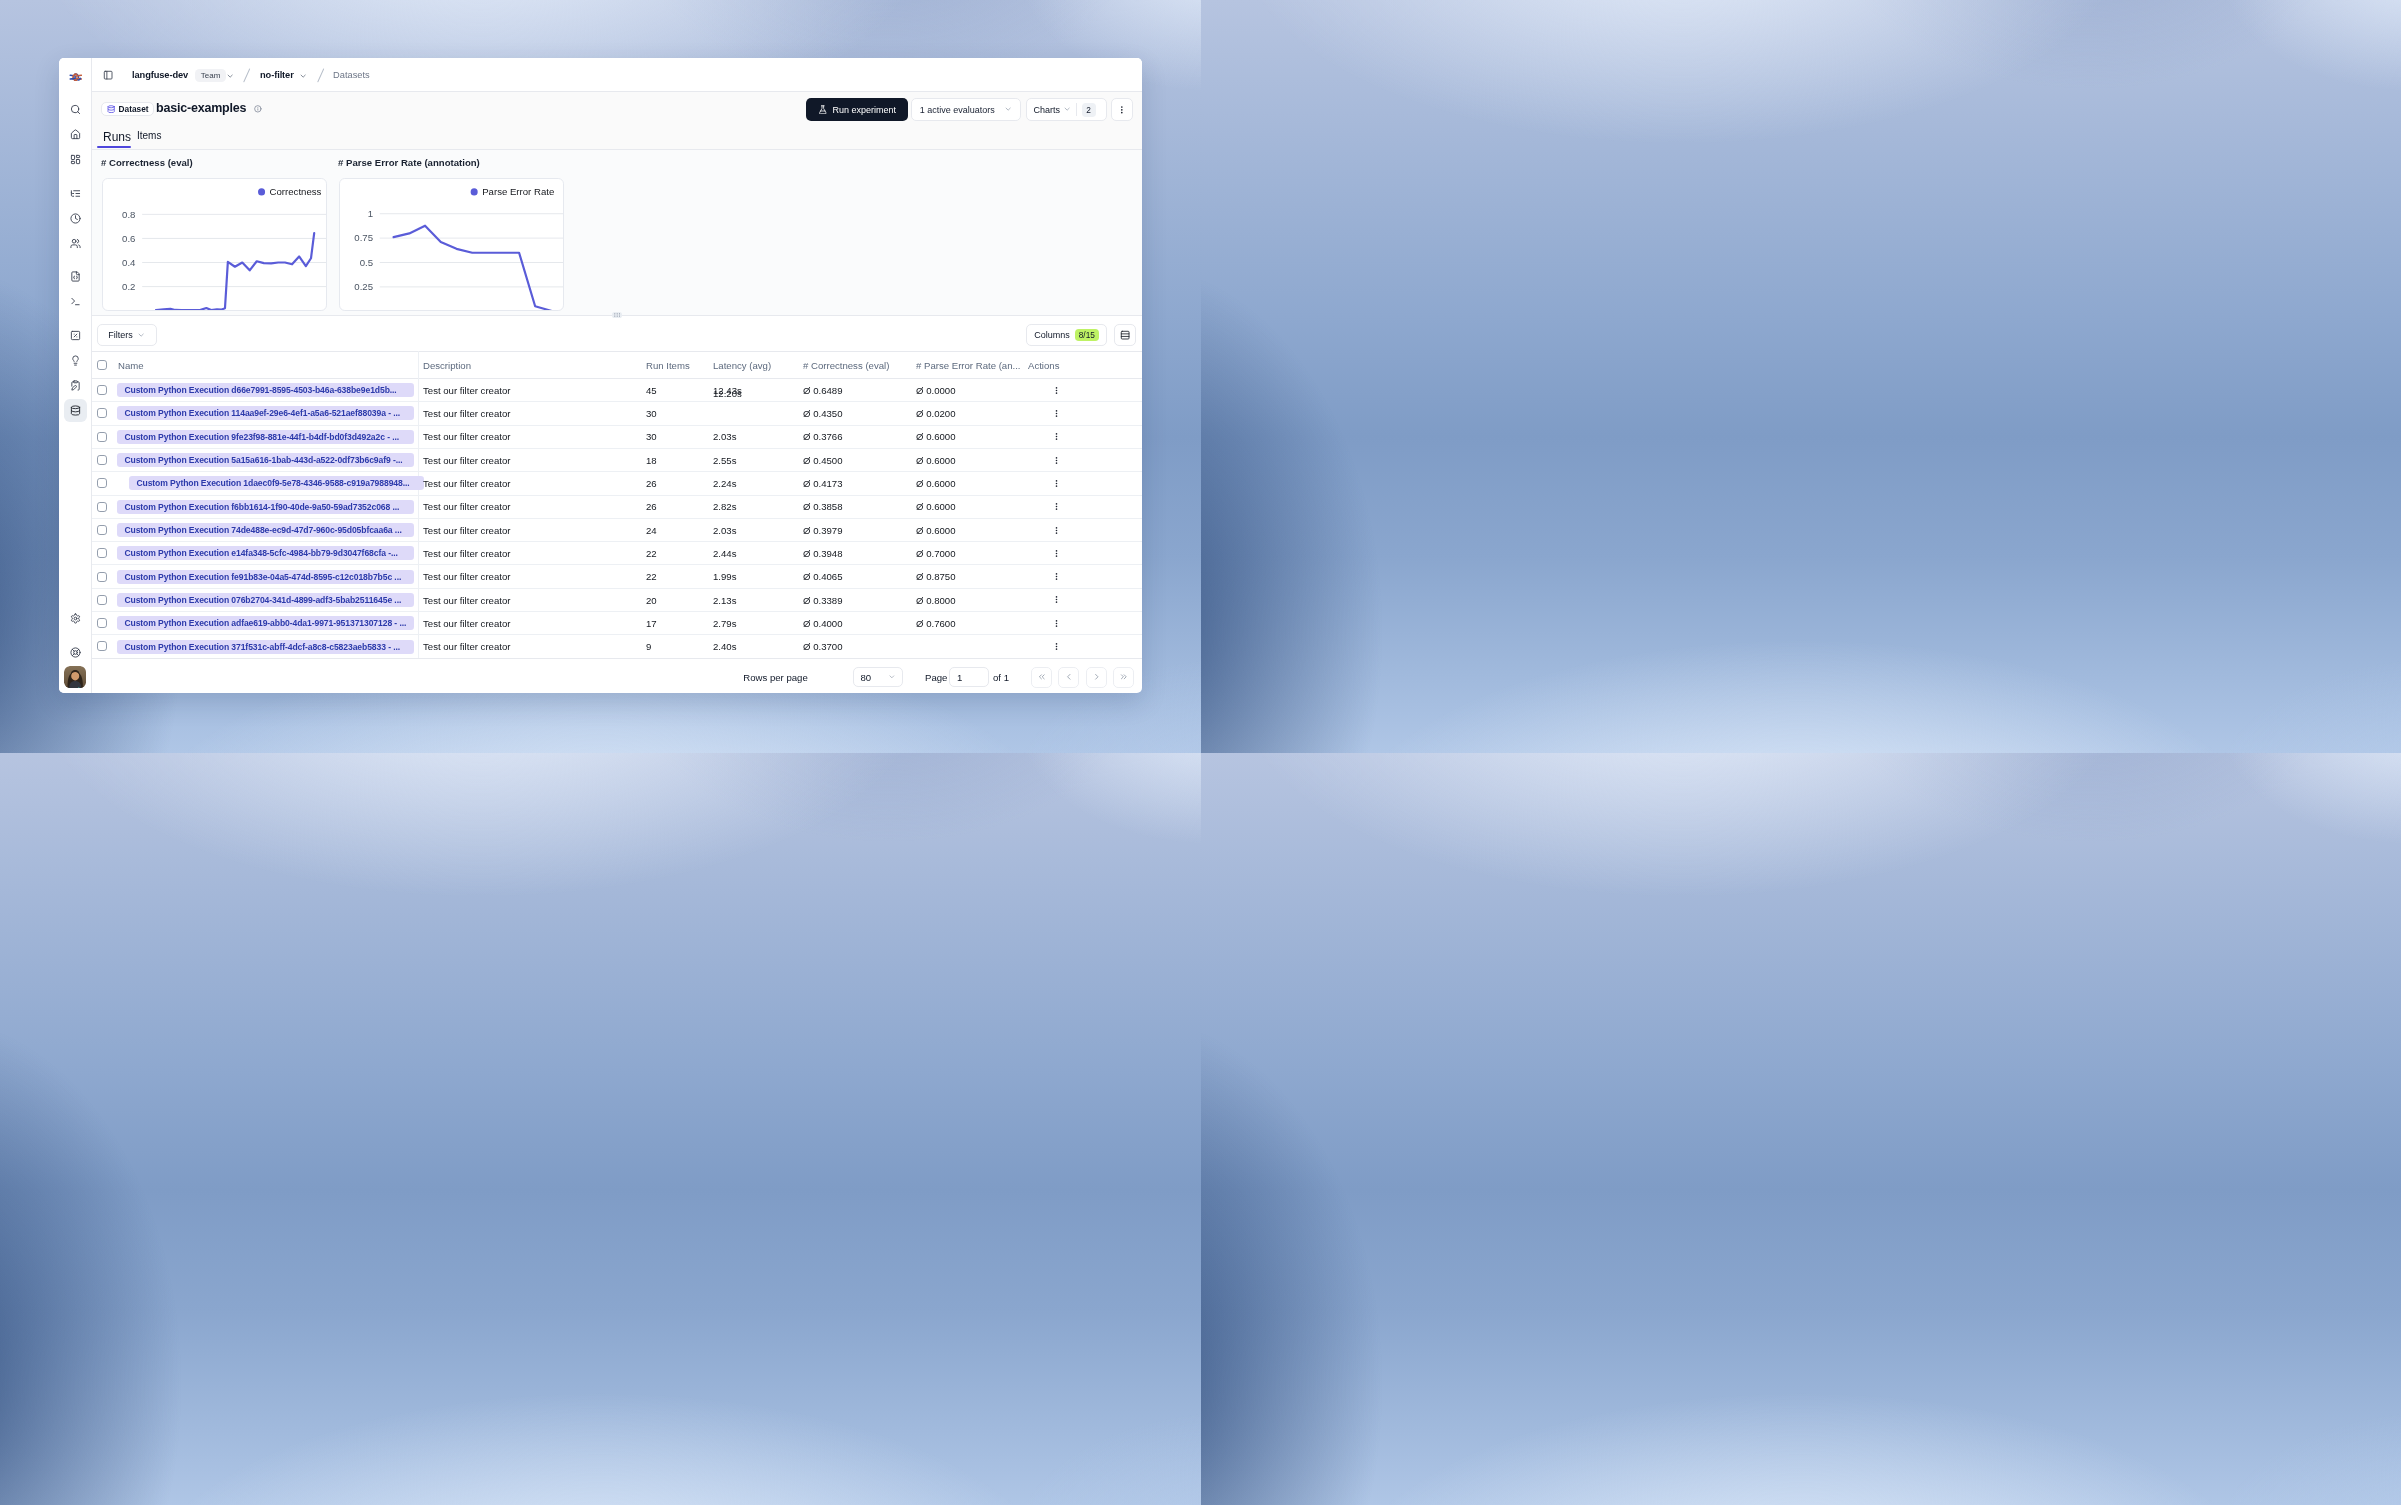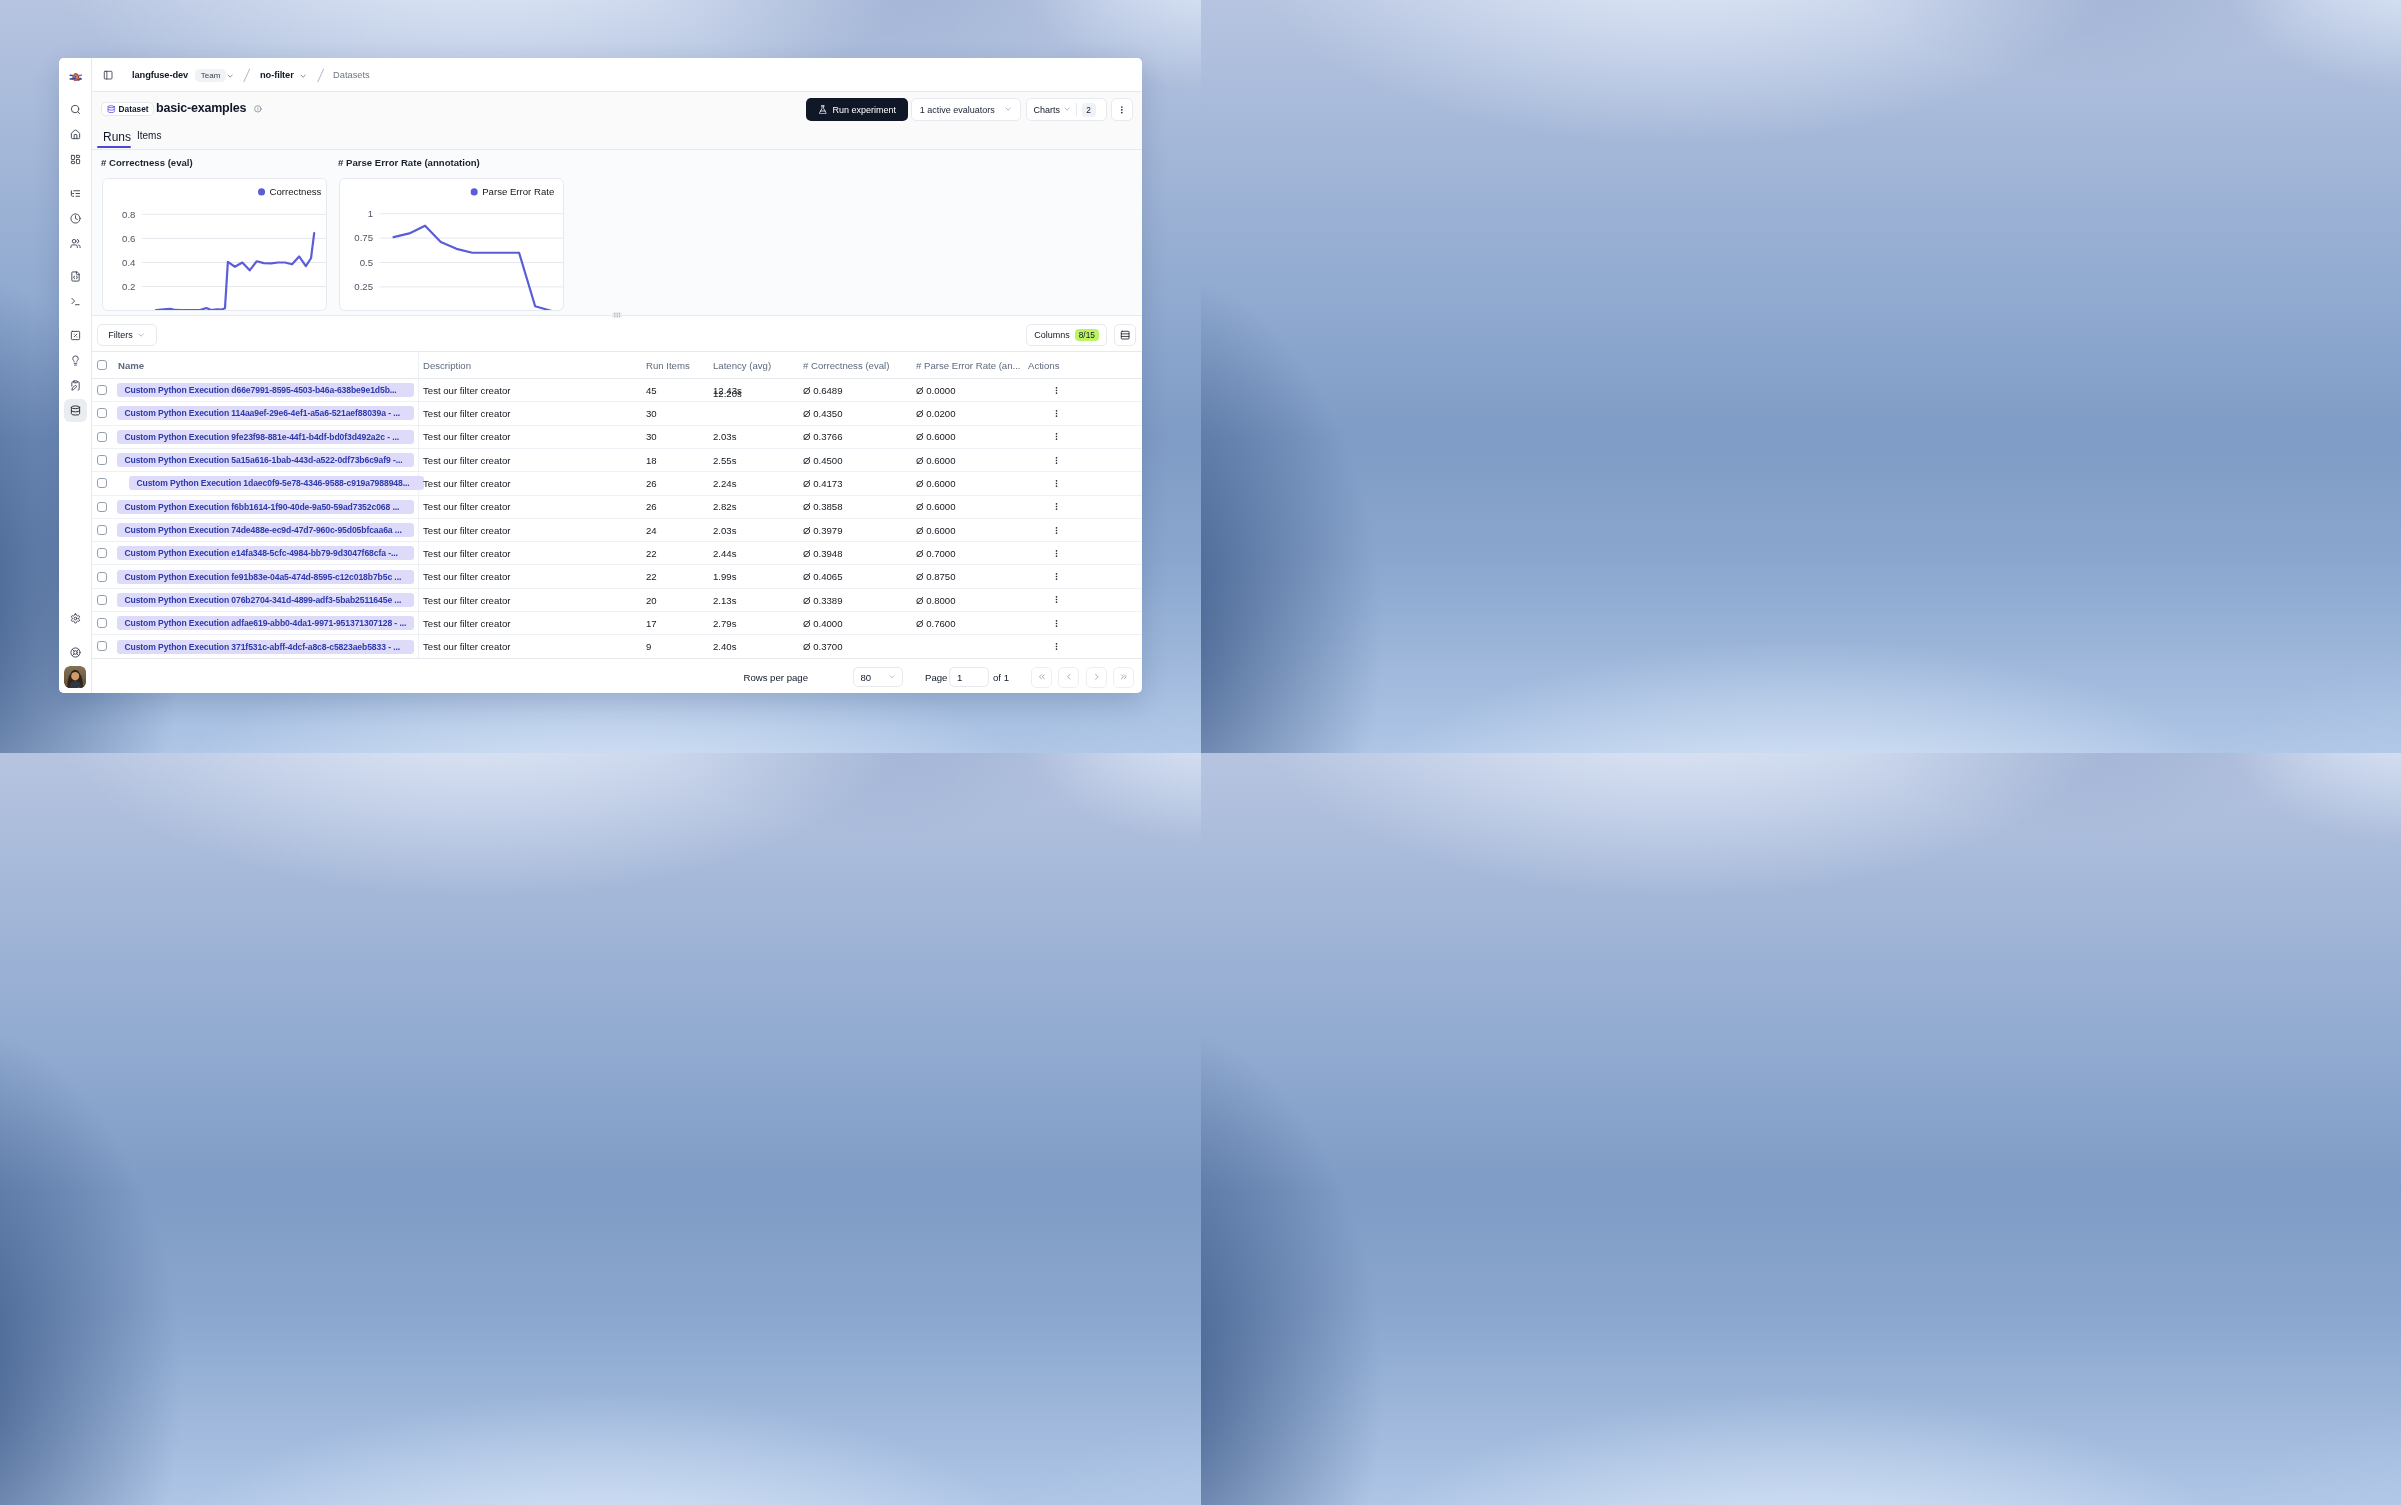"Name" div { font-weight: 700 -> 400 }
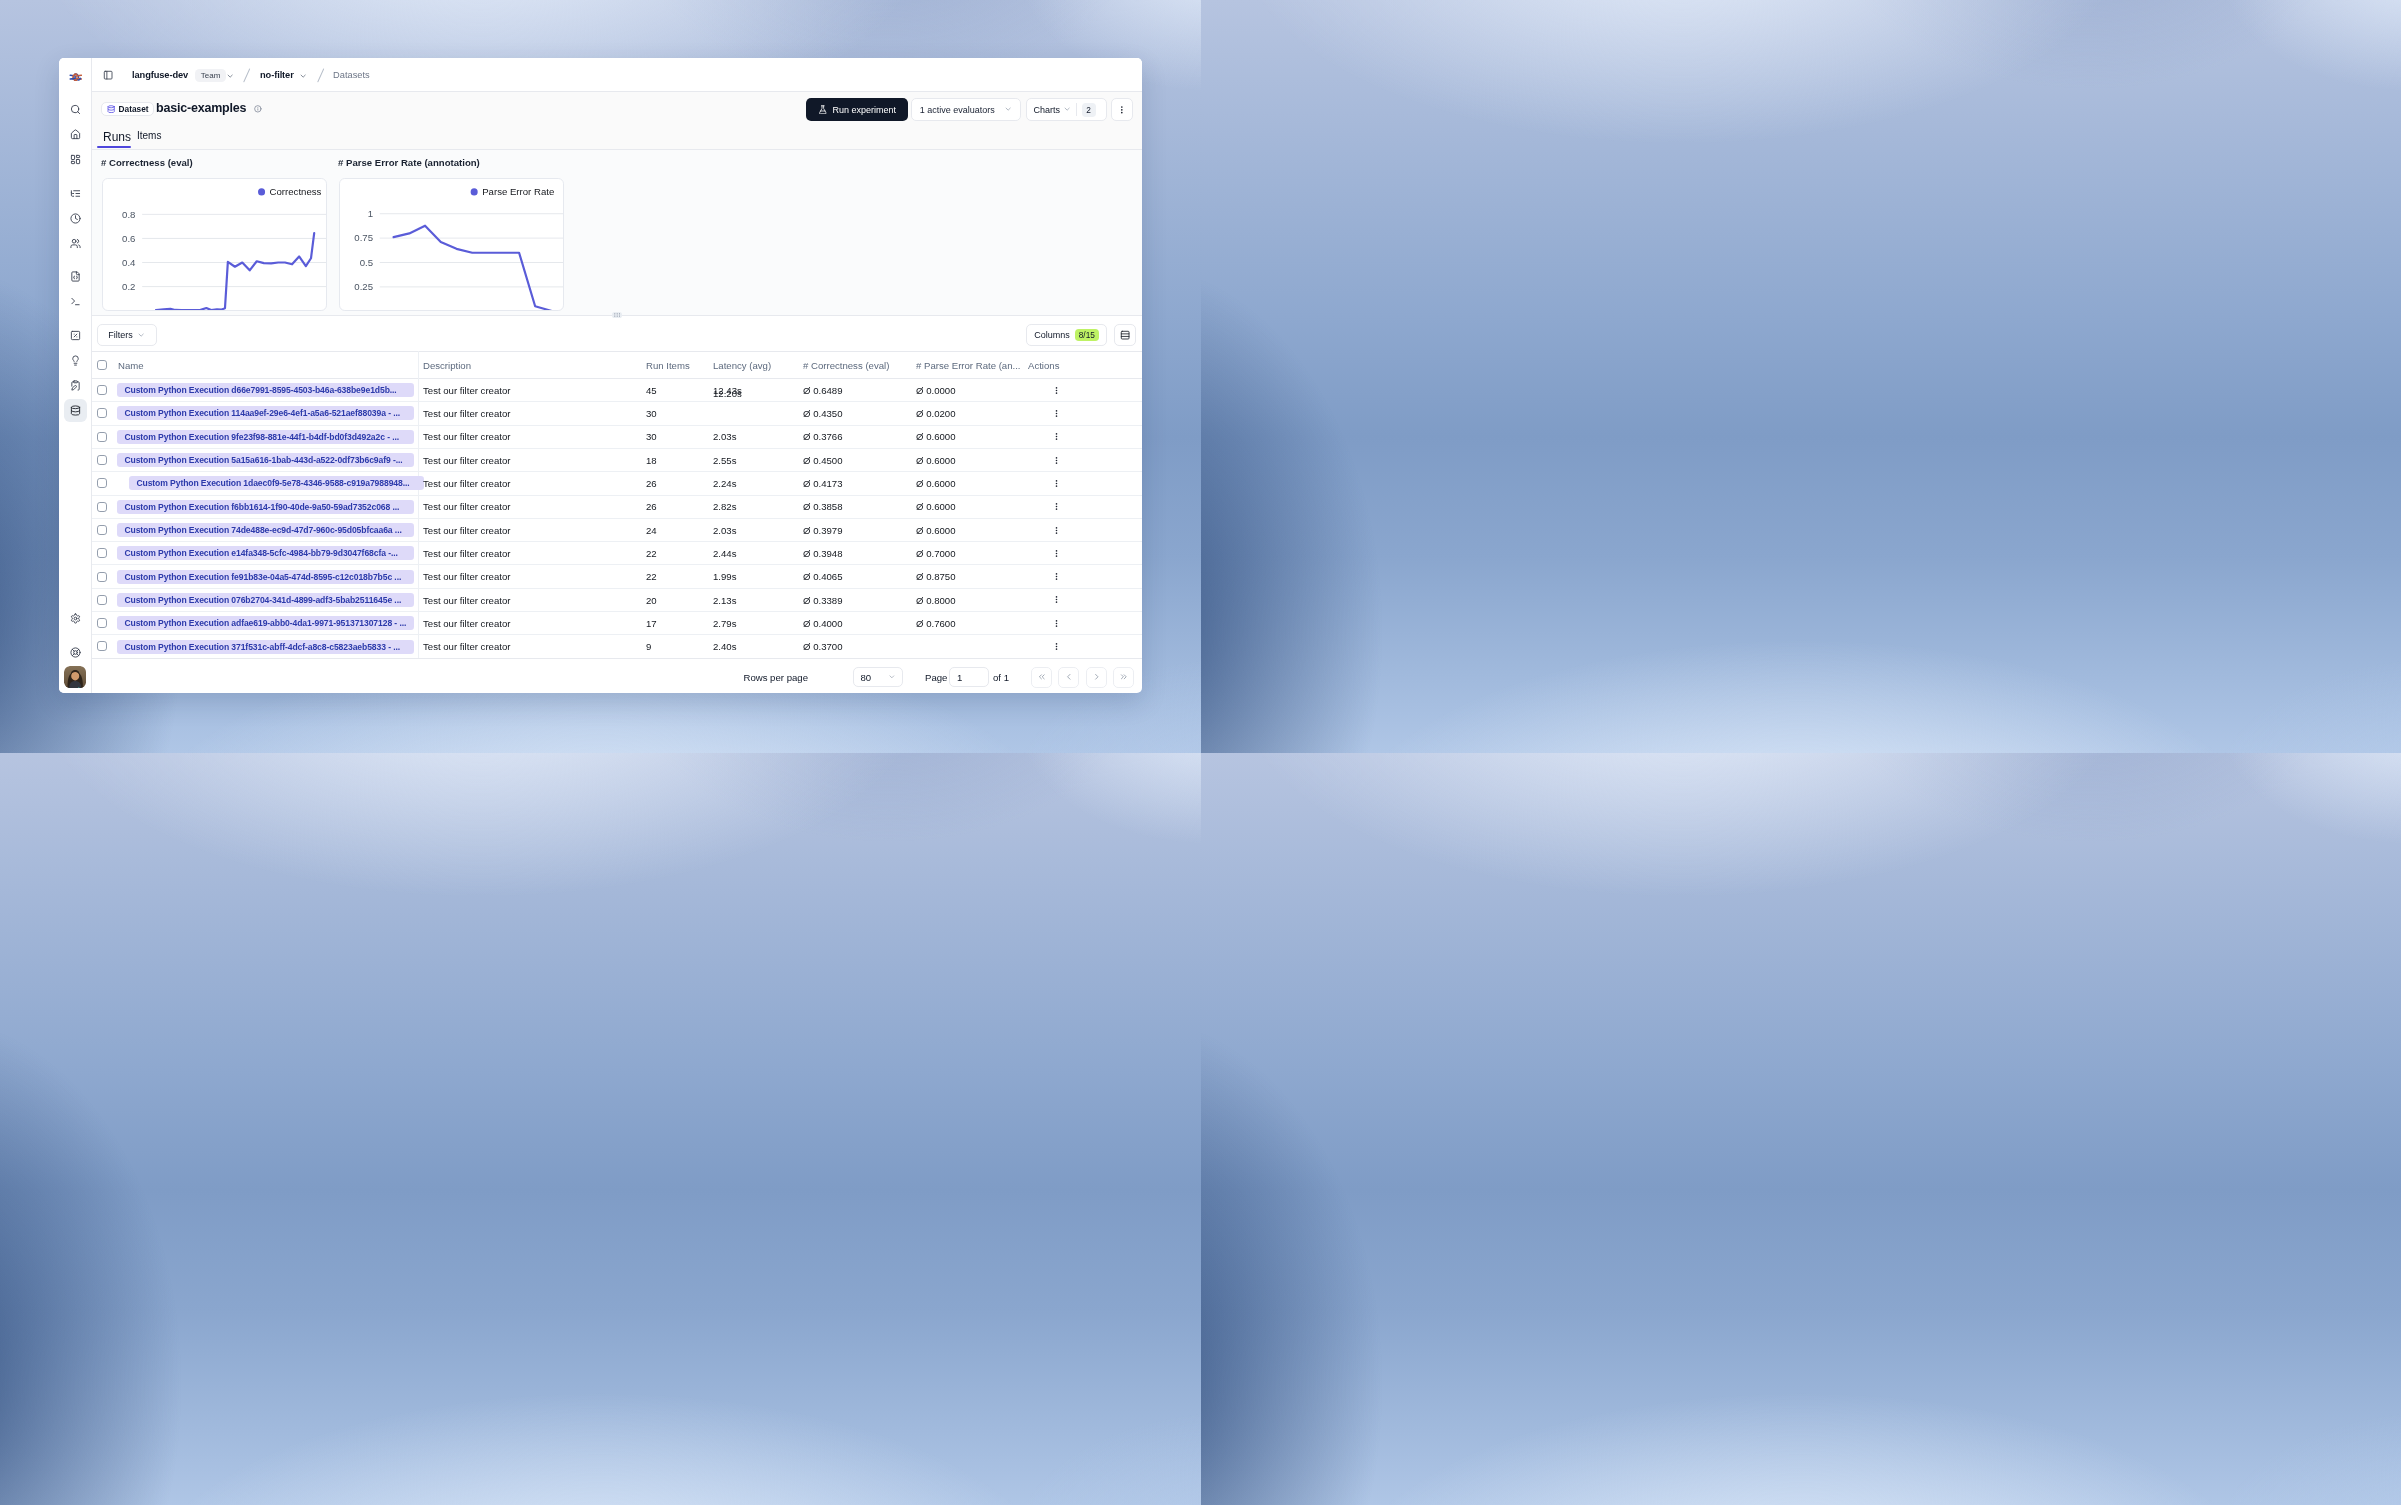"Rows per page" div { text-align: right -> center }
